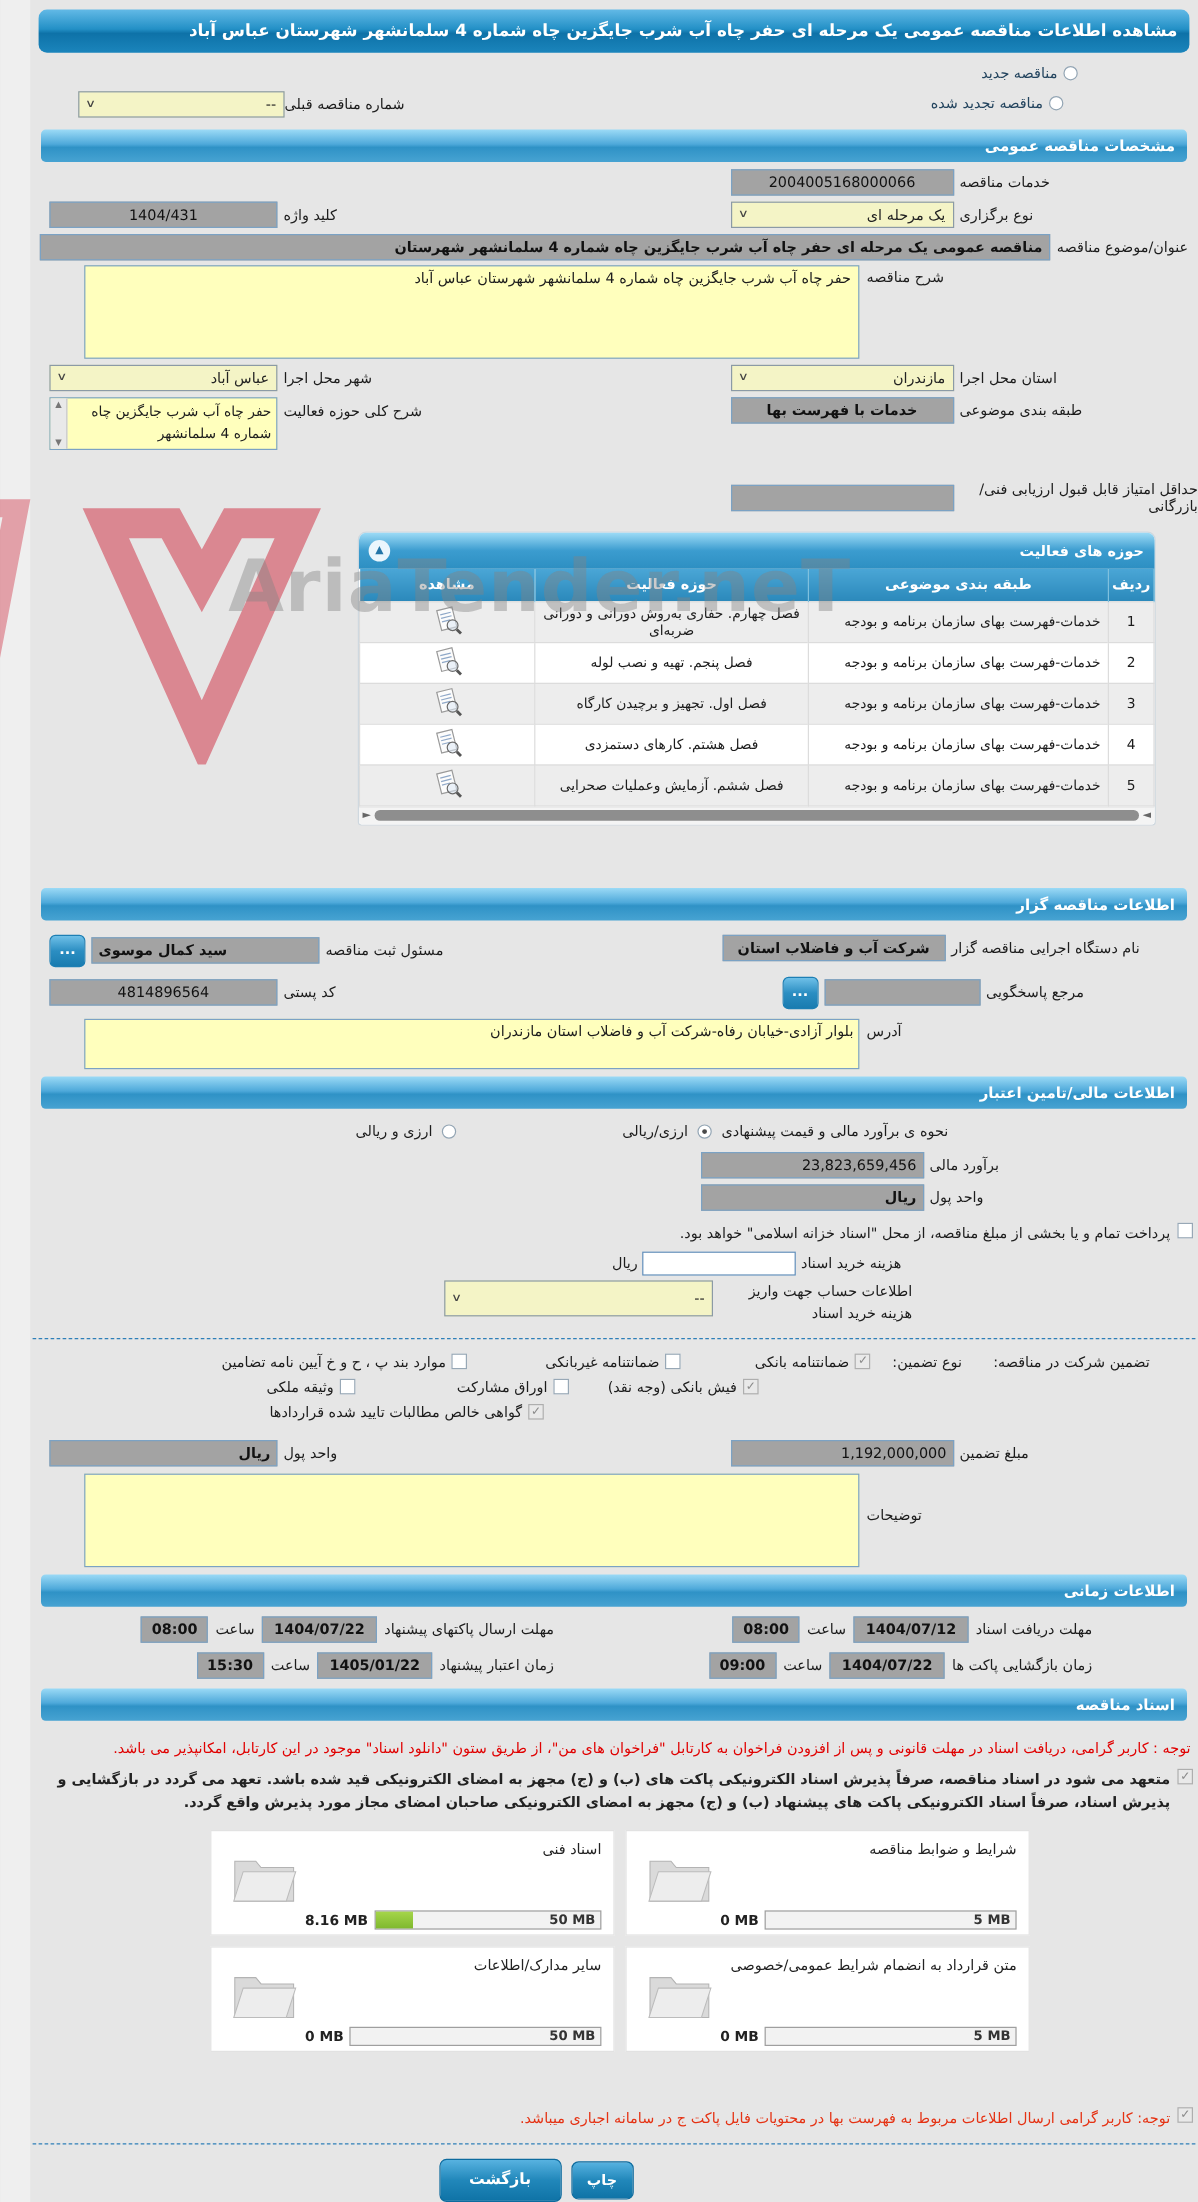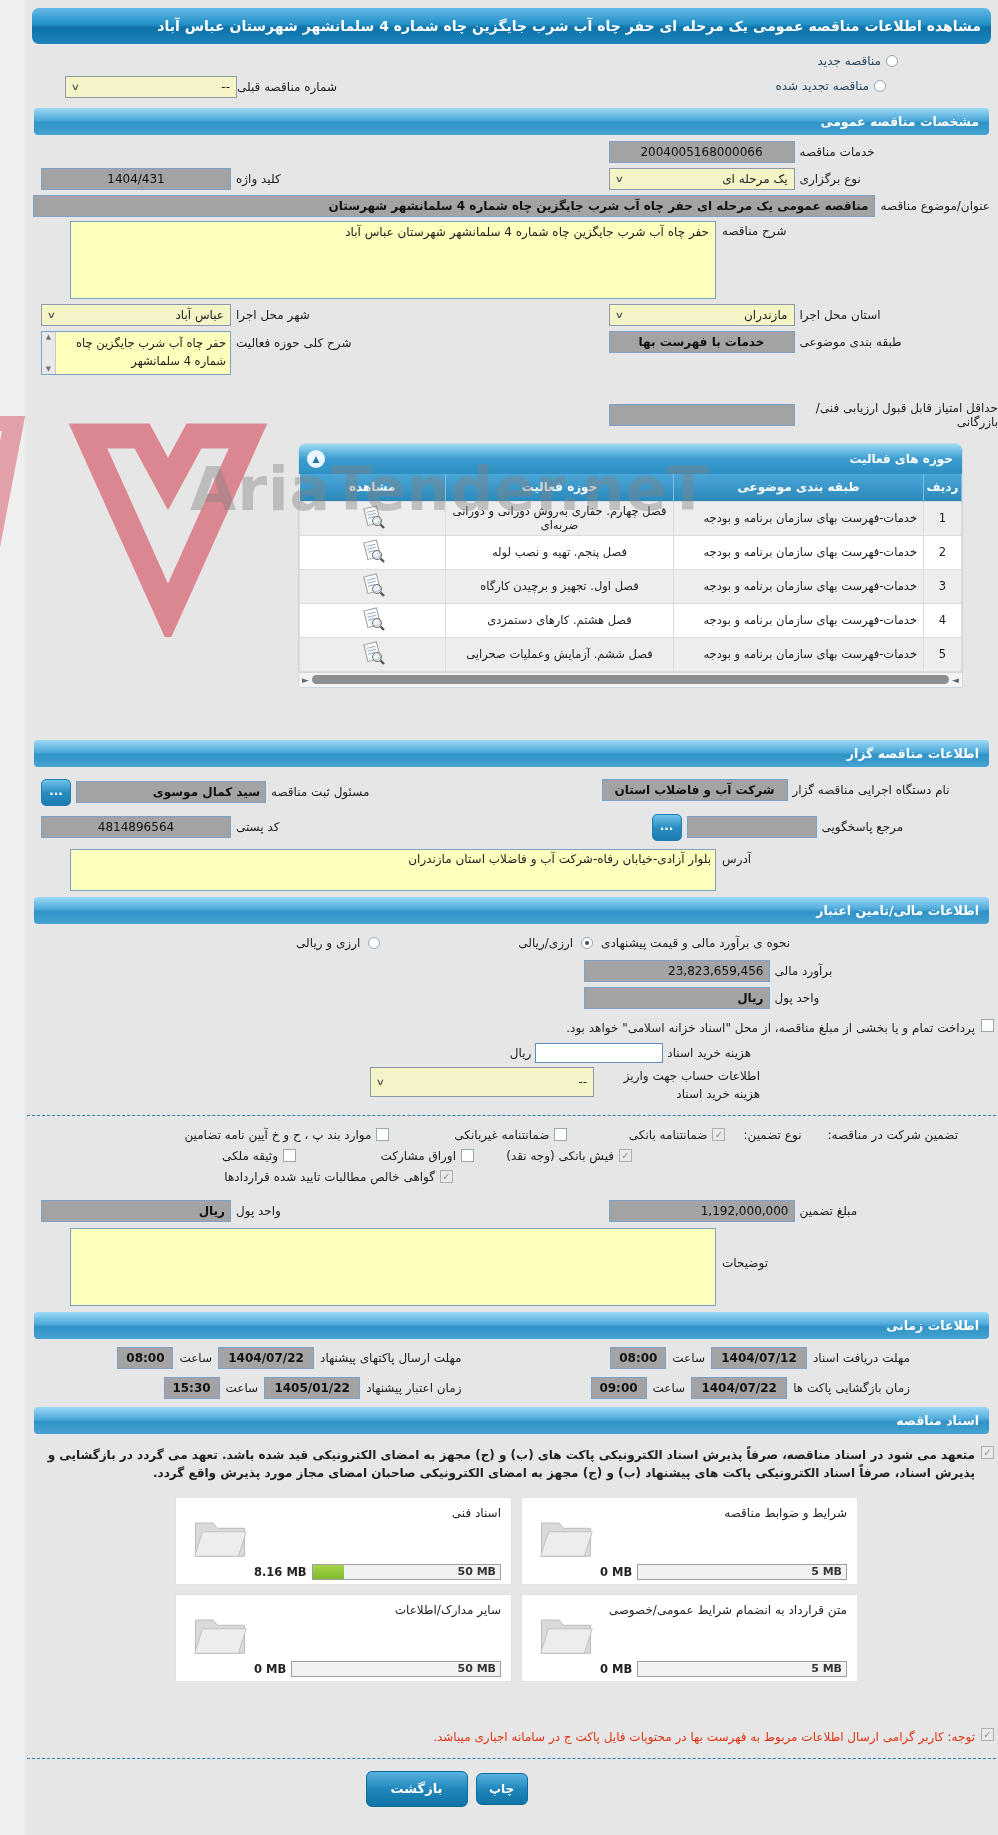"سید کمال موسوی" div.yellow { justify-content: flex-start -> flex-end }
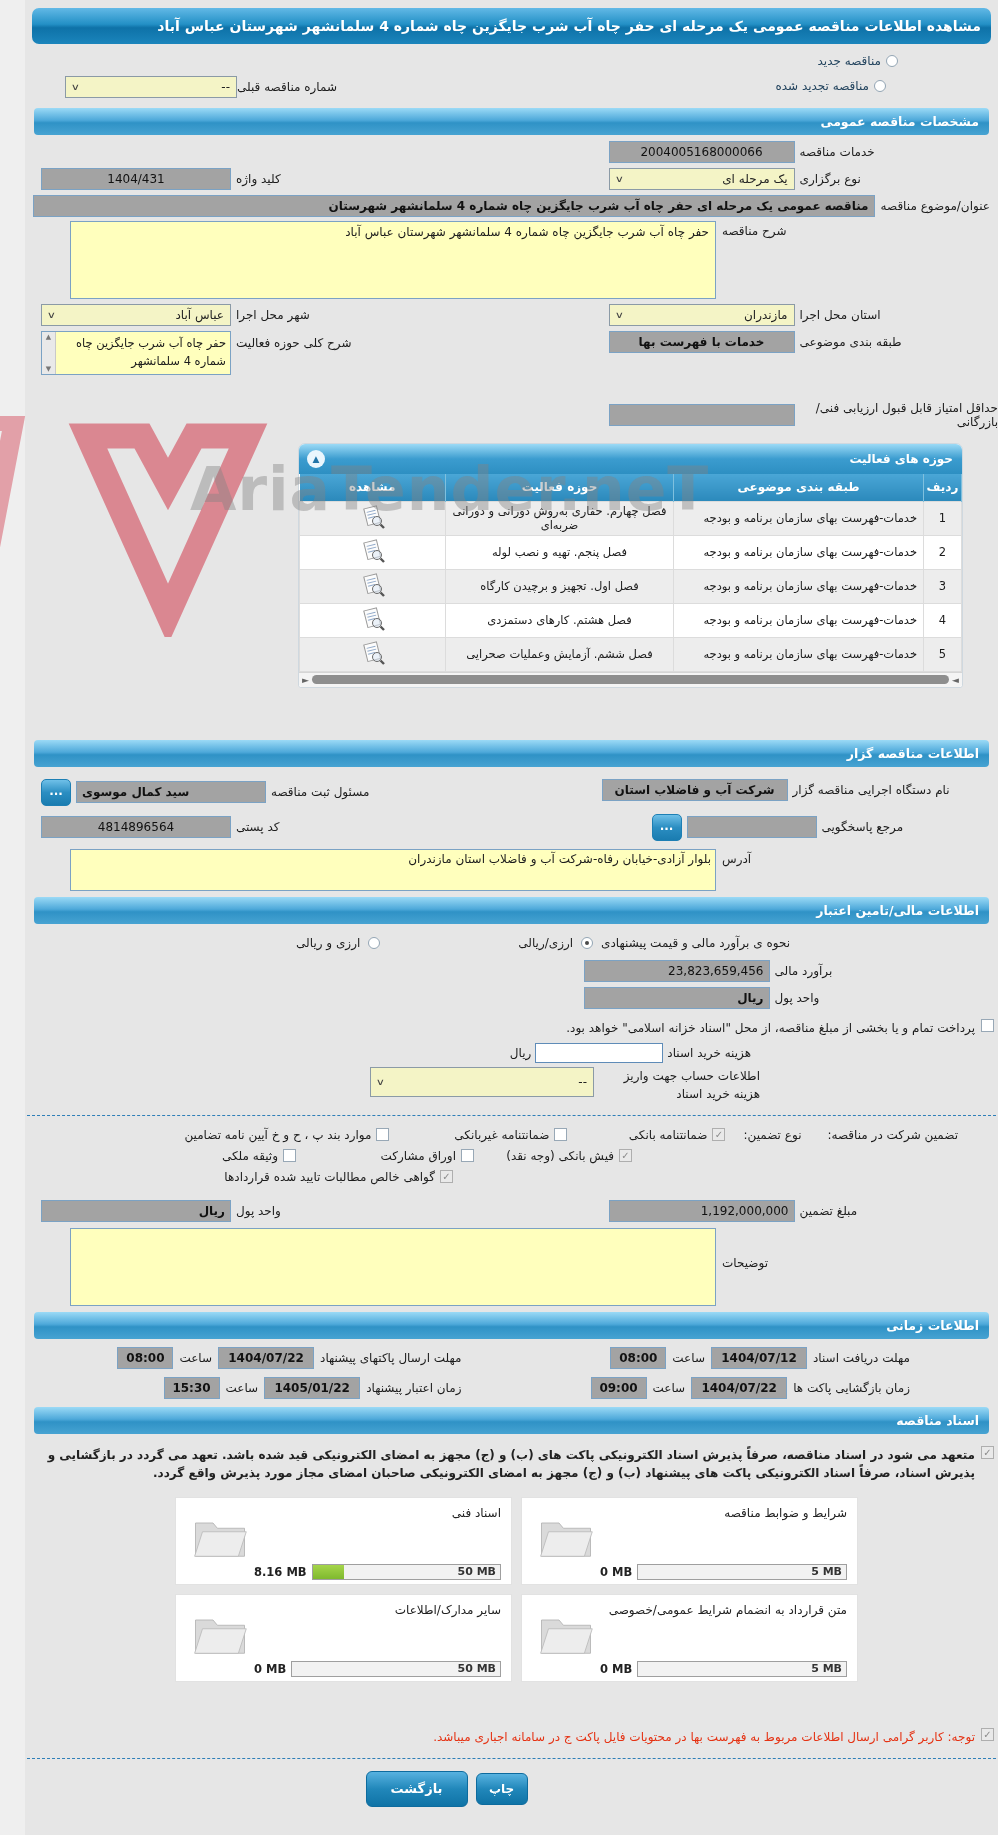"توجه : کاربر گرامی، دریافت" div.notice-red { html: none -> <div>توجه : کاربر گرامی، دریافت اسناد در مهلت قانونی و پس از افزودن فراخوان به کارتابل "فراخوان های من"، از طریق ستون "دانلود اسناد" موجود در این کارتابل، امکانپذیر می باشد.</div> }
